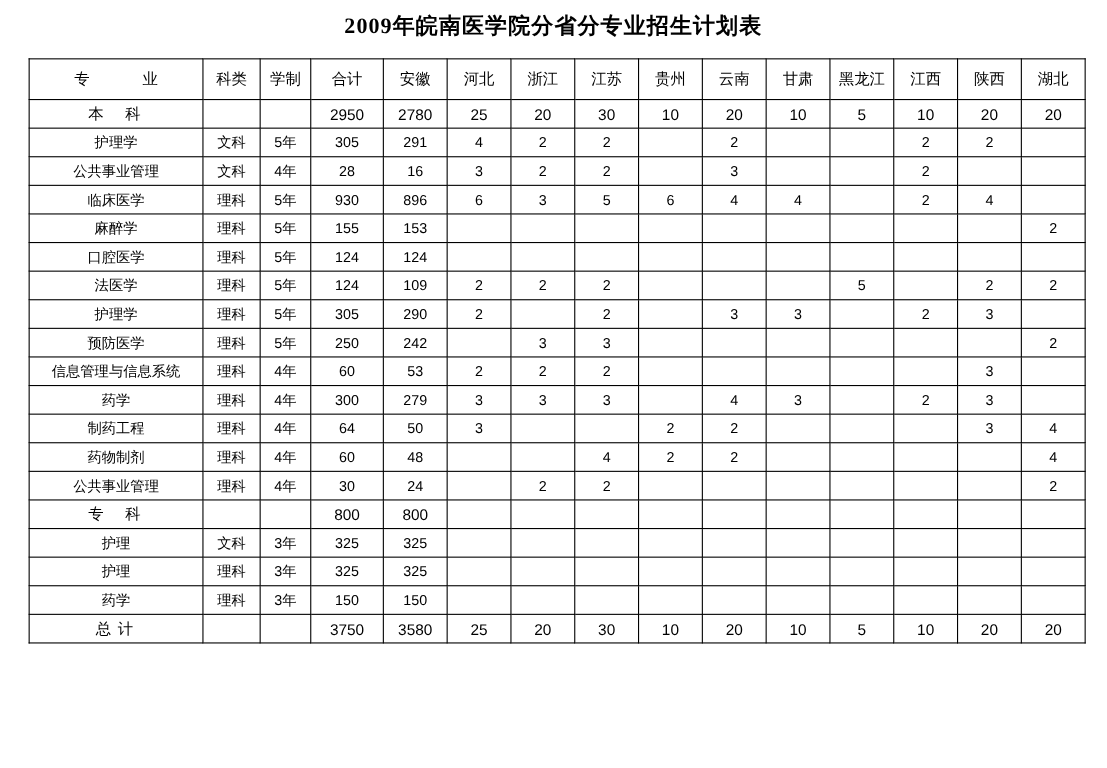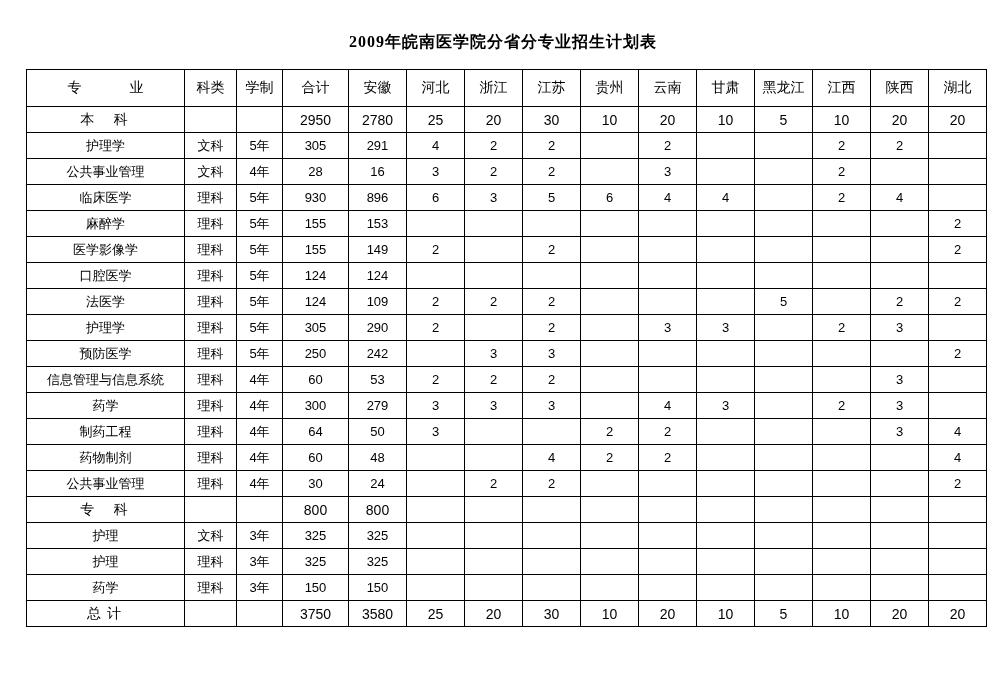"2009年皖南医学院分省分专业招生计划表" .title { font-size: 16px -> 20px; padding-top: 32px -> 10px }
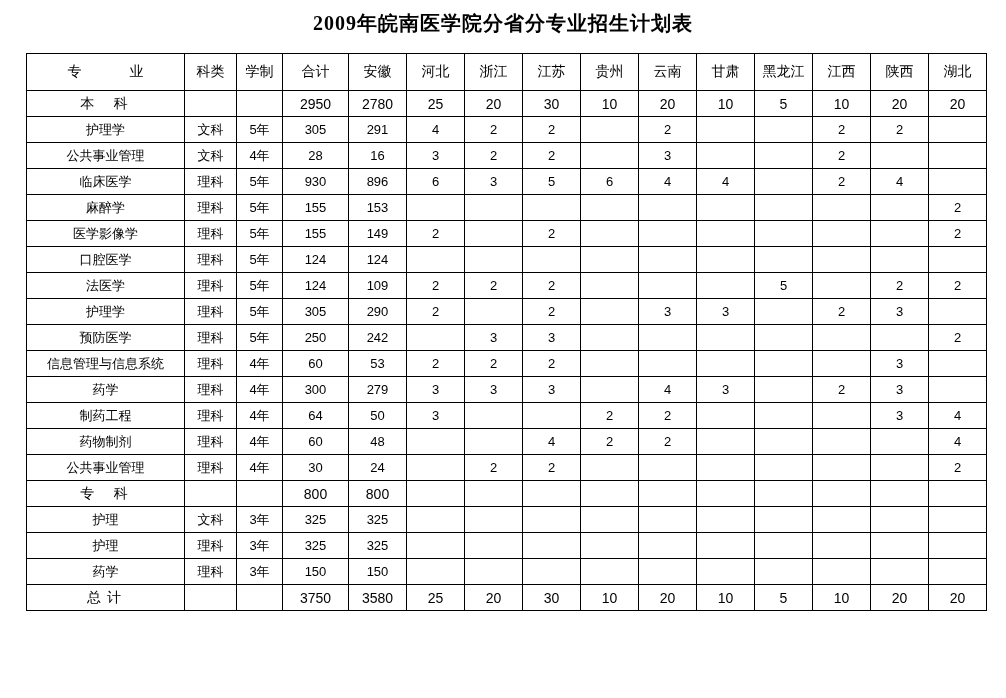"医学影像学" tr { html: <tr> <td>医学影像学</td> <td>理科</td> <td>5年</td> <td>155</td> <td>149</td> <td>2</td> <td></td> <td>2</td> <td></td> <td></td> <td></td> <td></td> <td></td> <td></td> <td>2</td> </tr> -> none }
